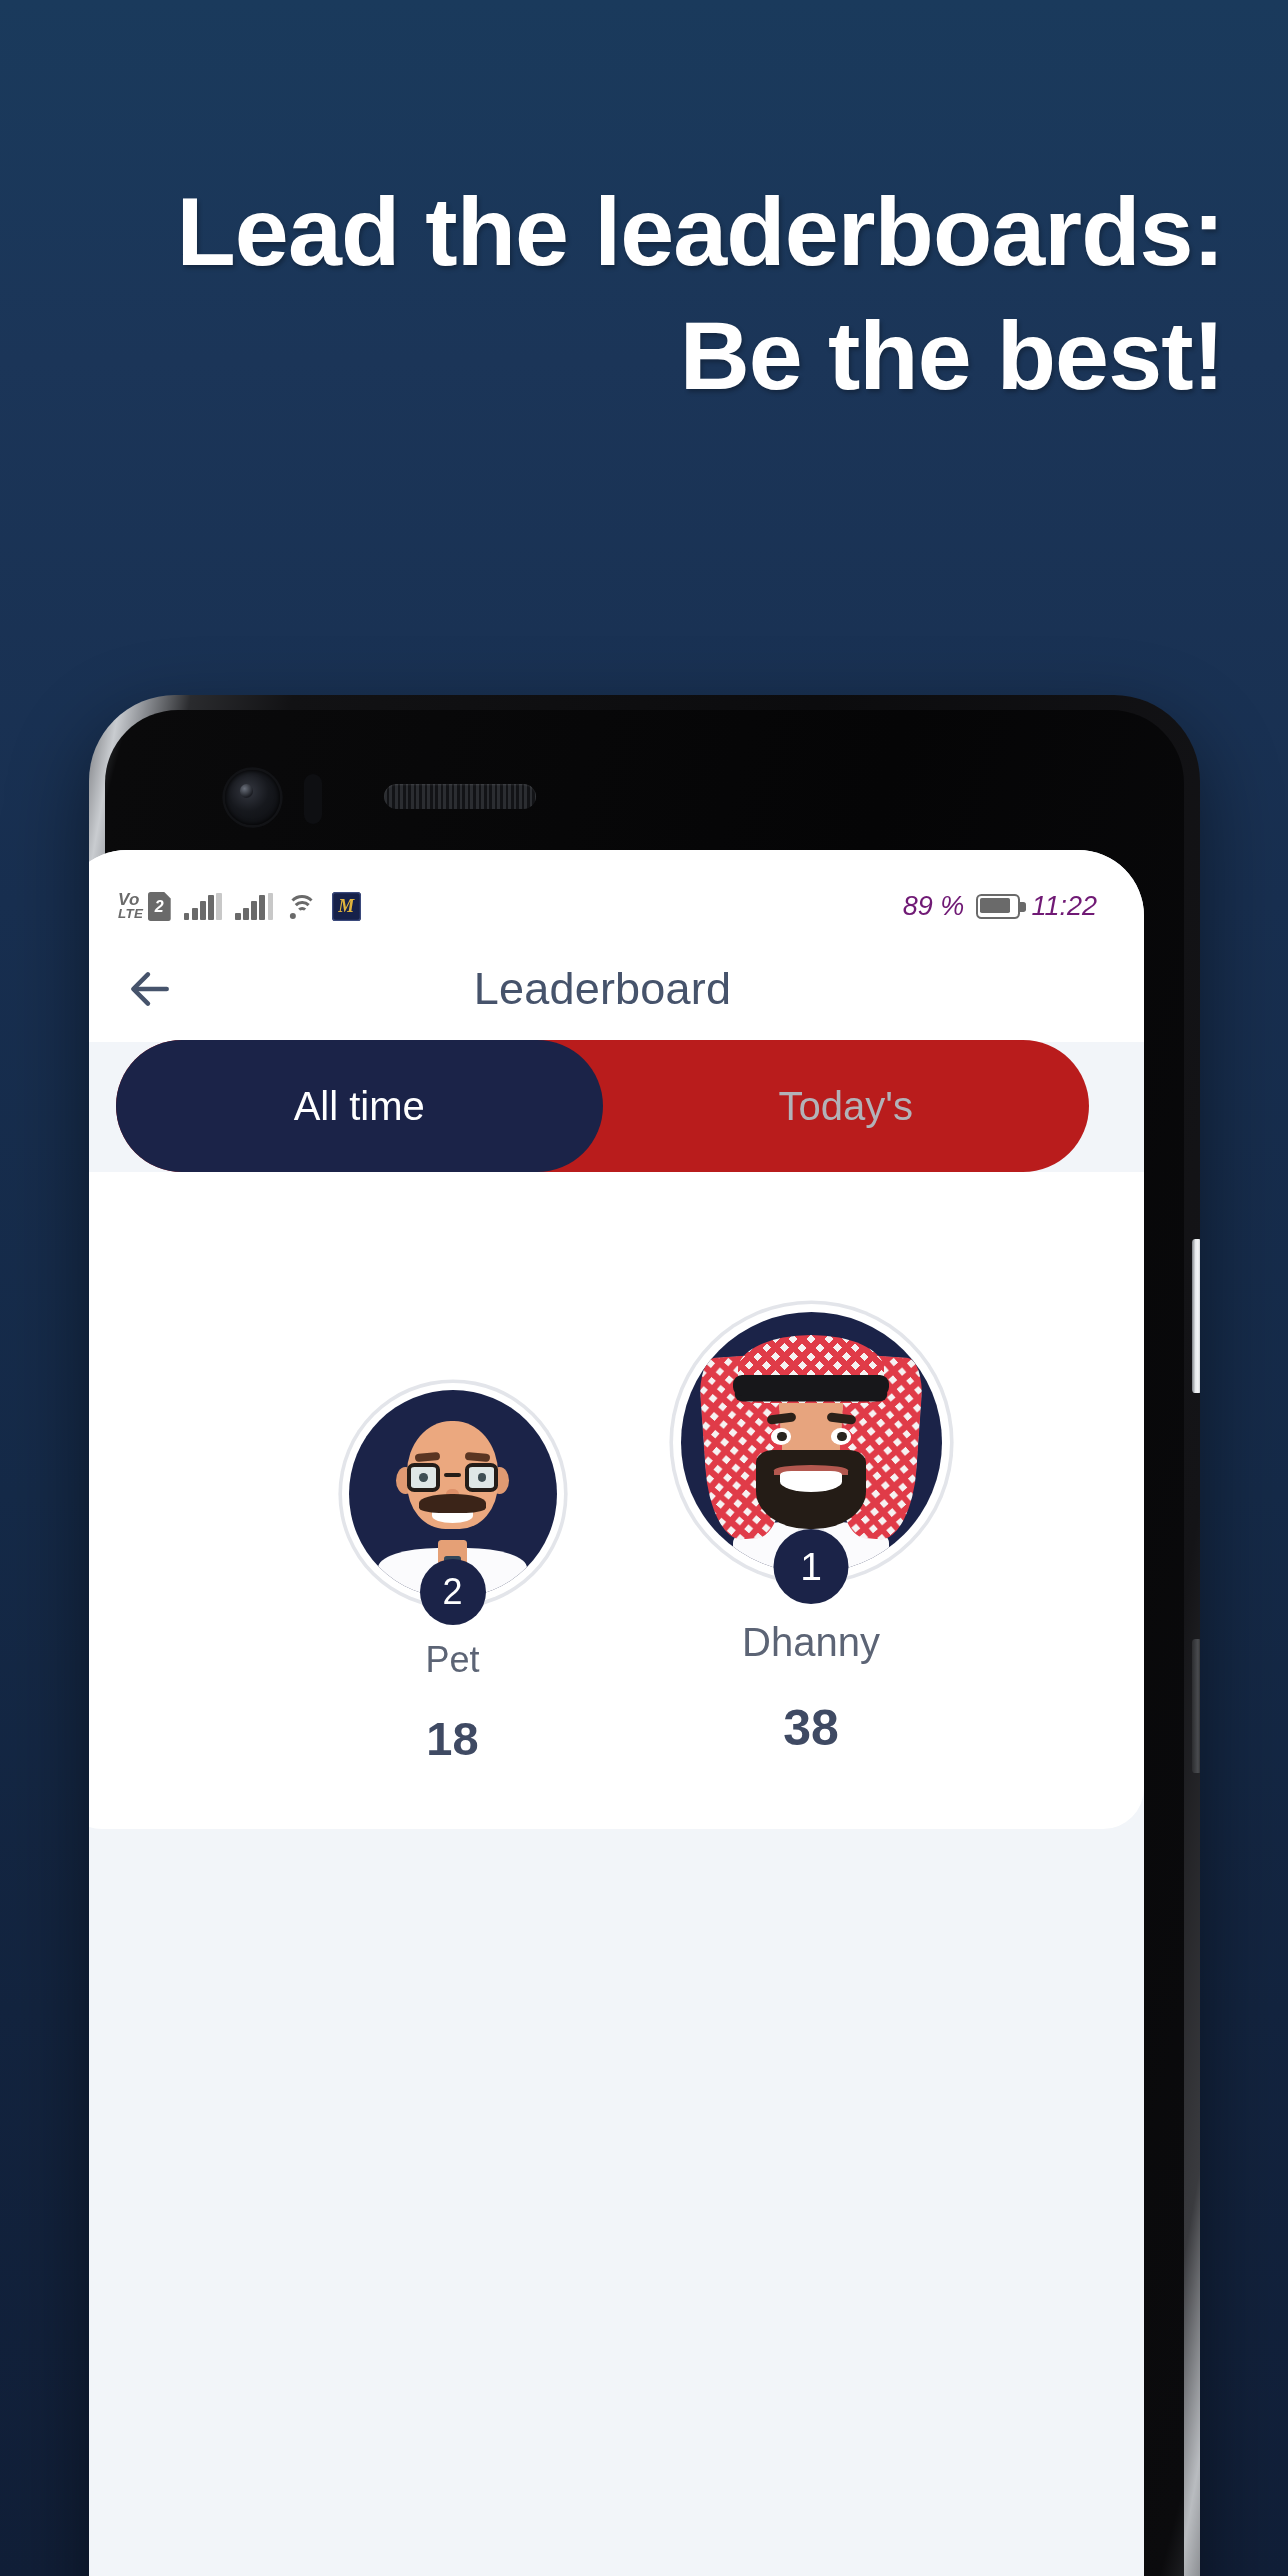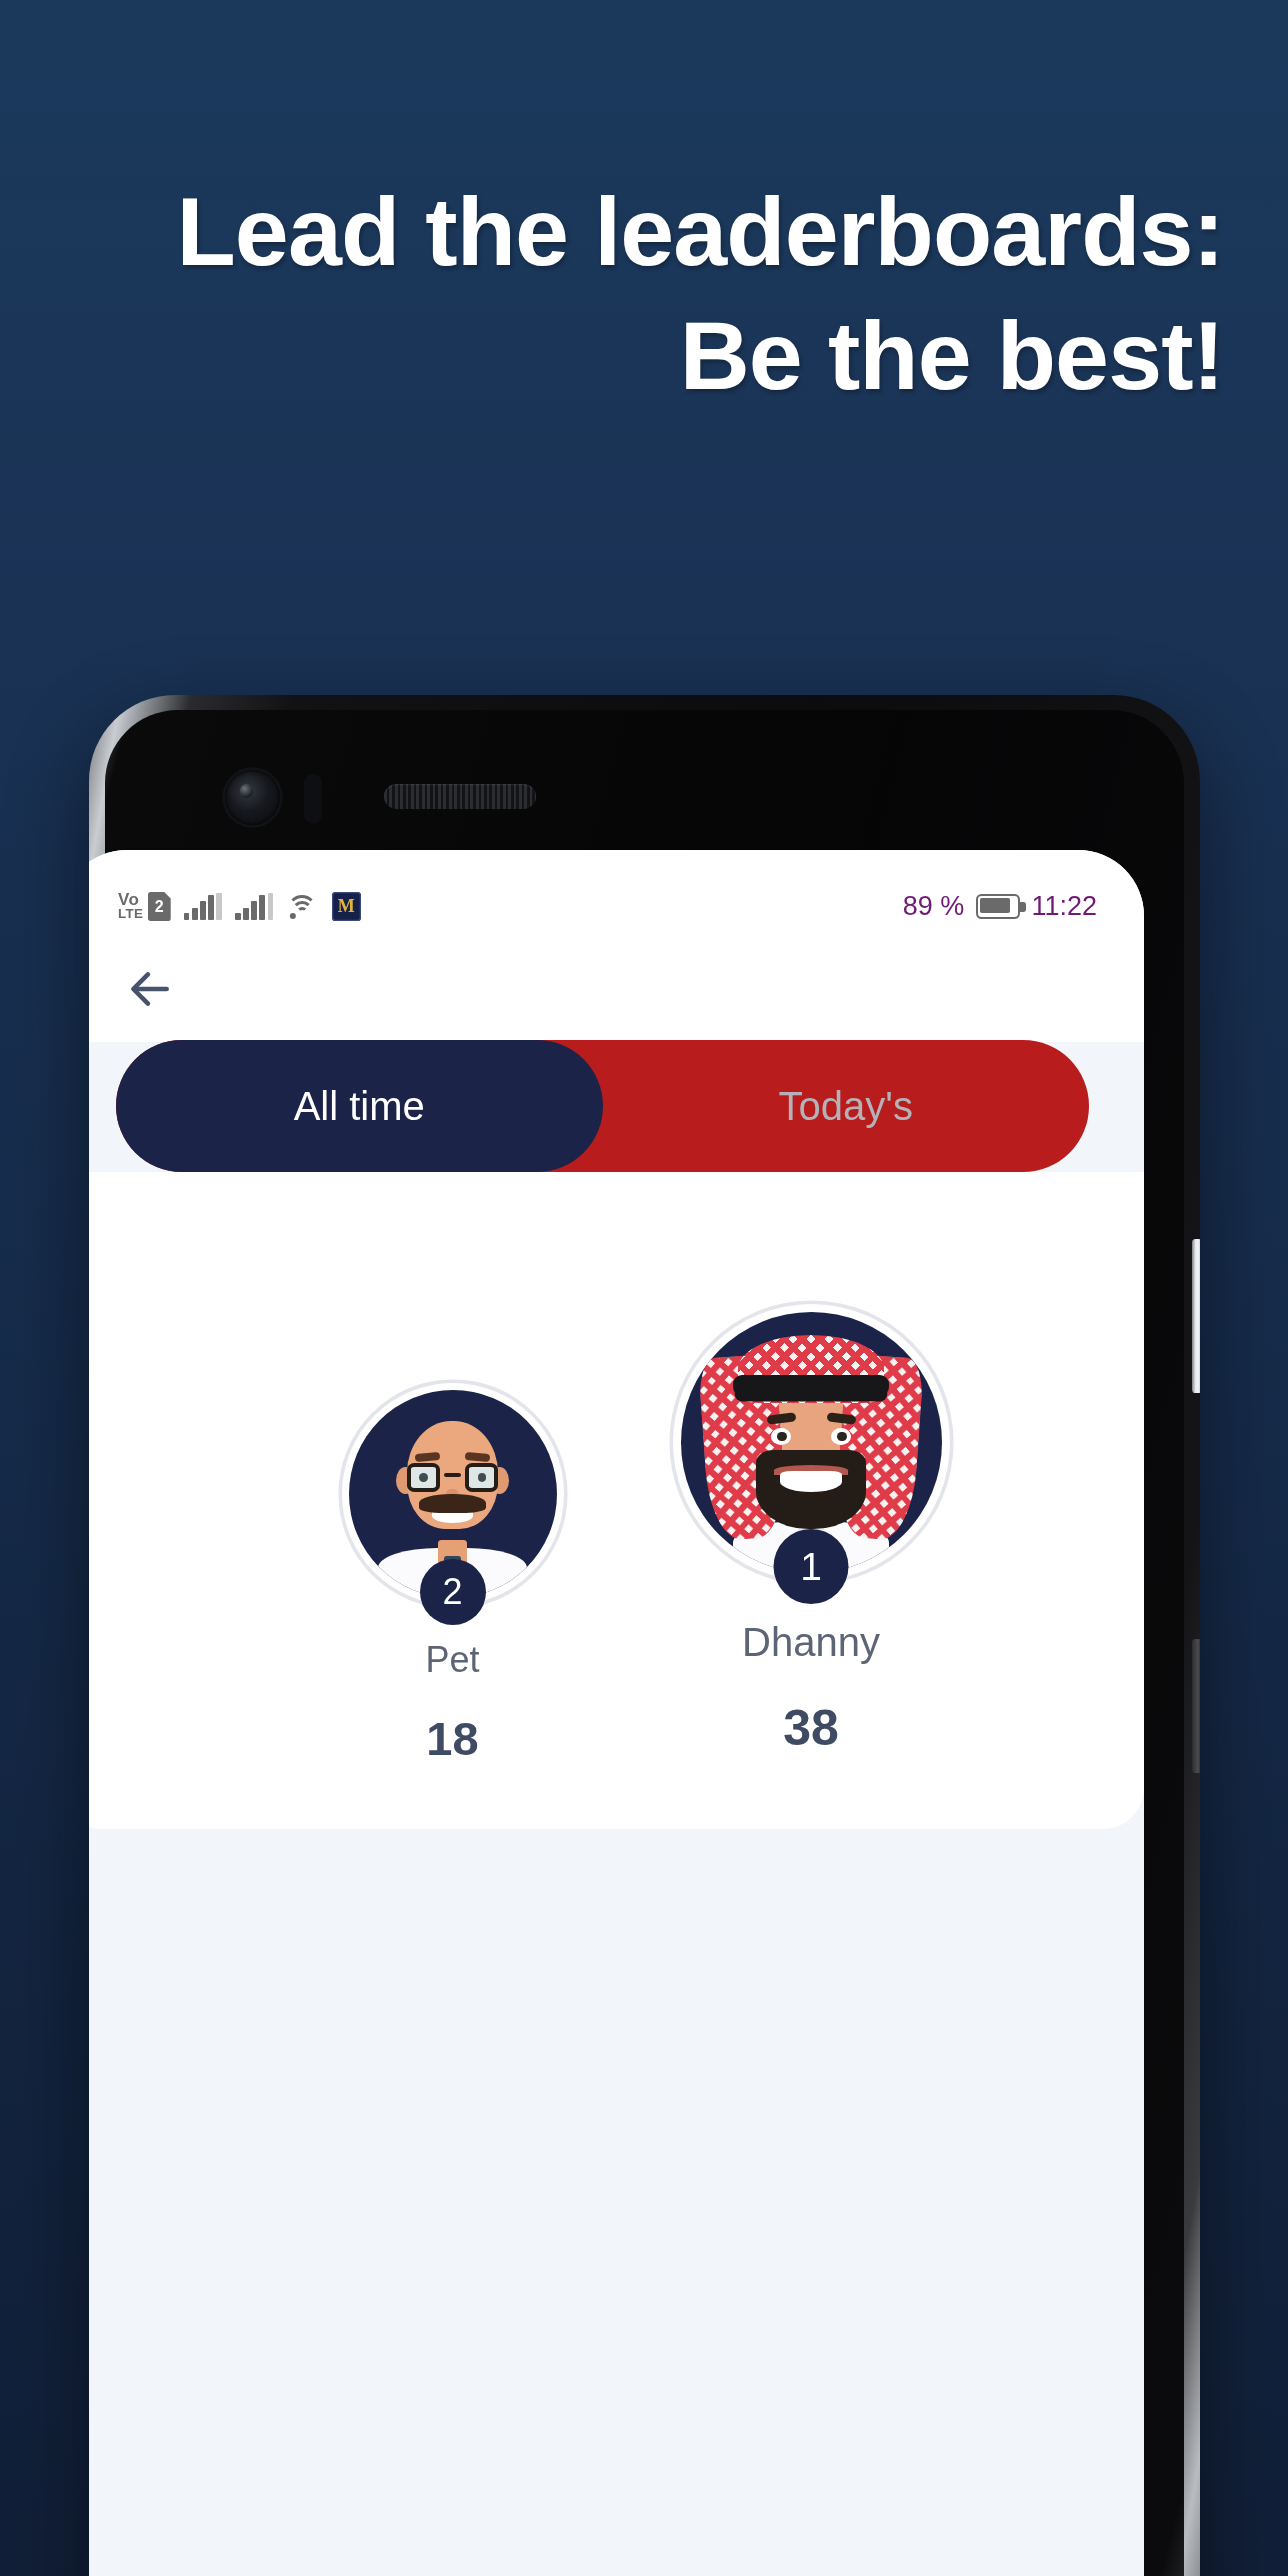"Vo" .statusbar { font-style: none -> italic }
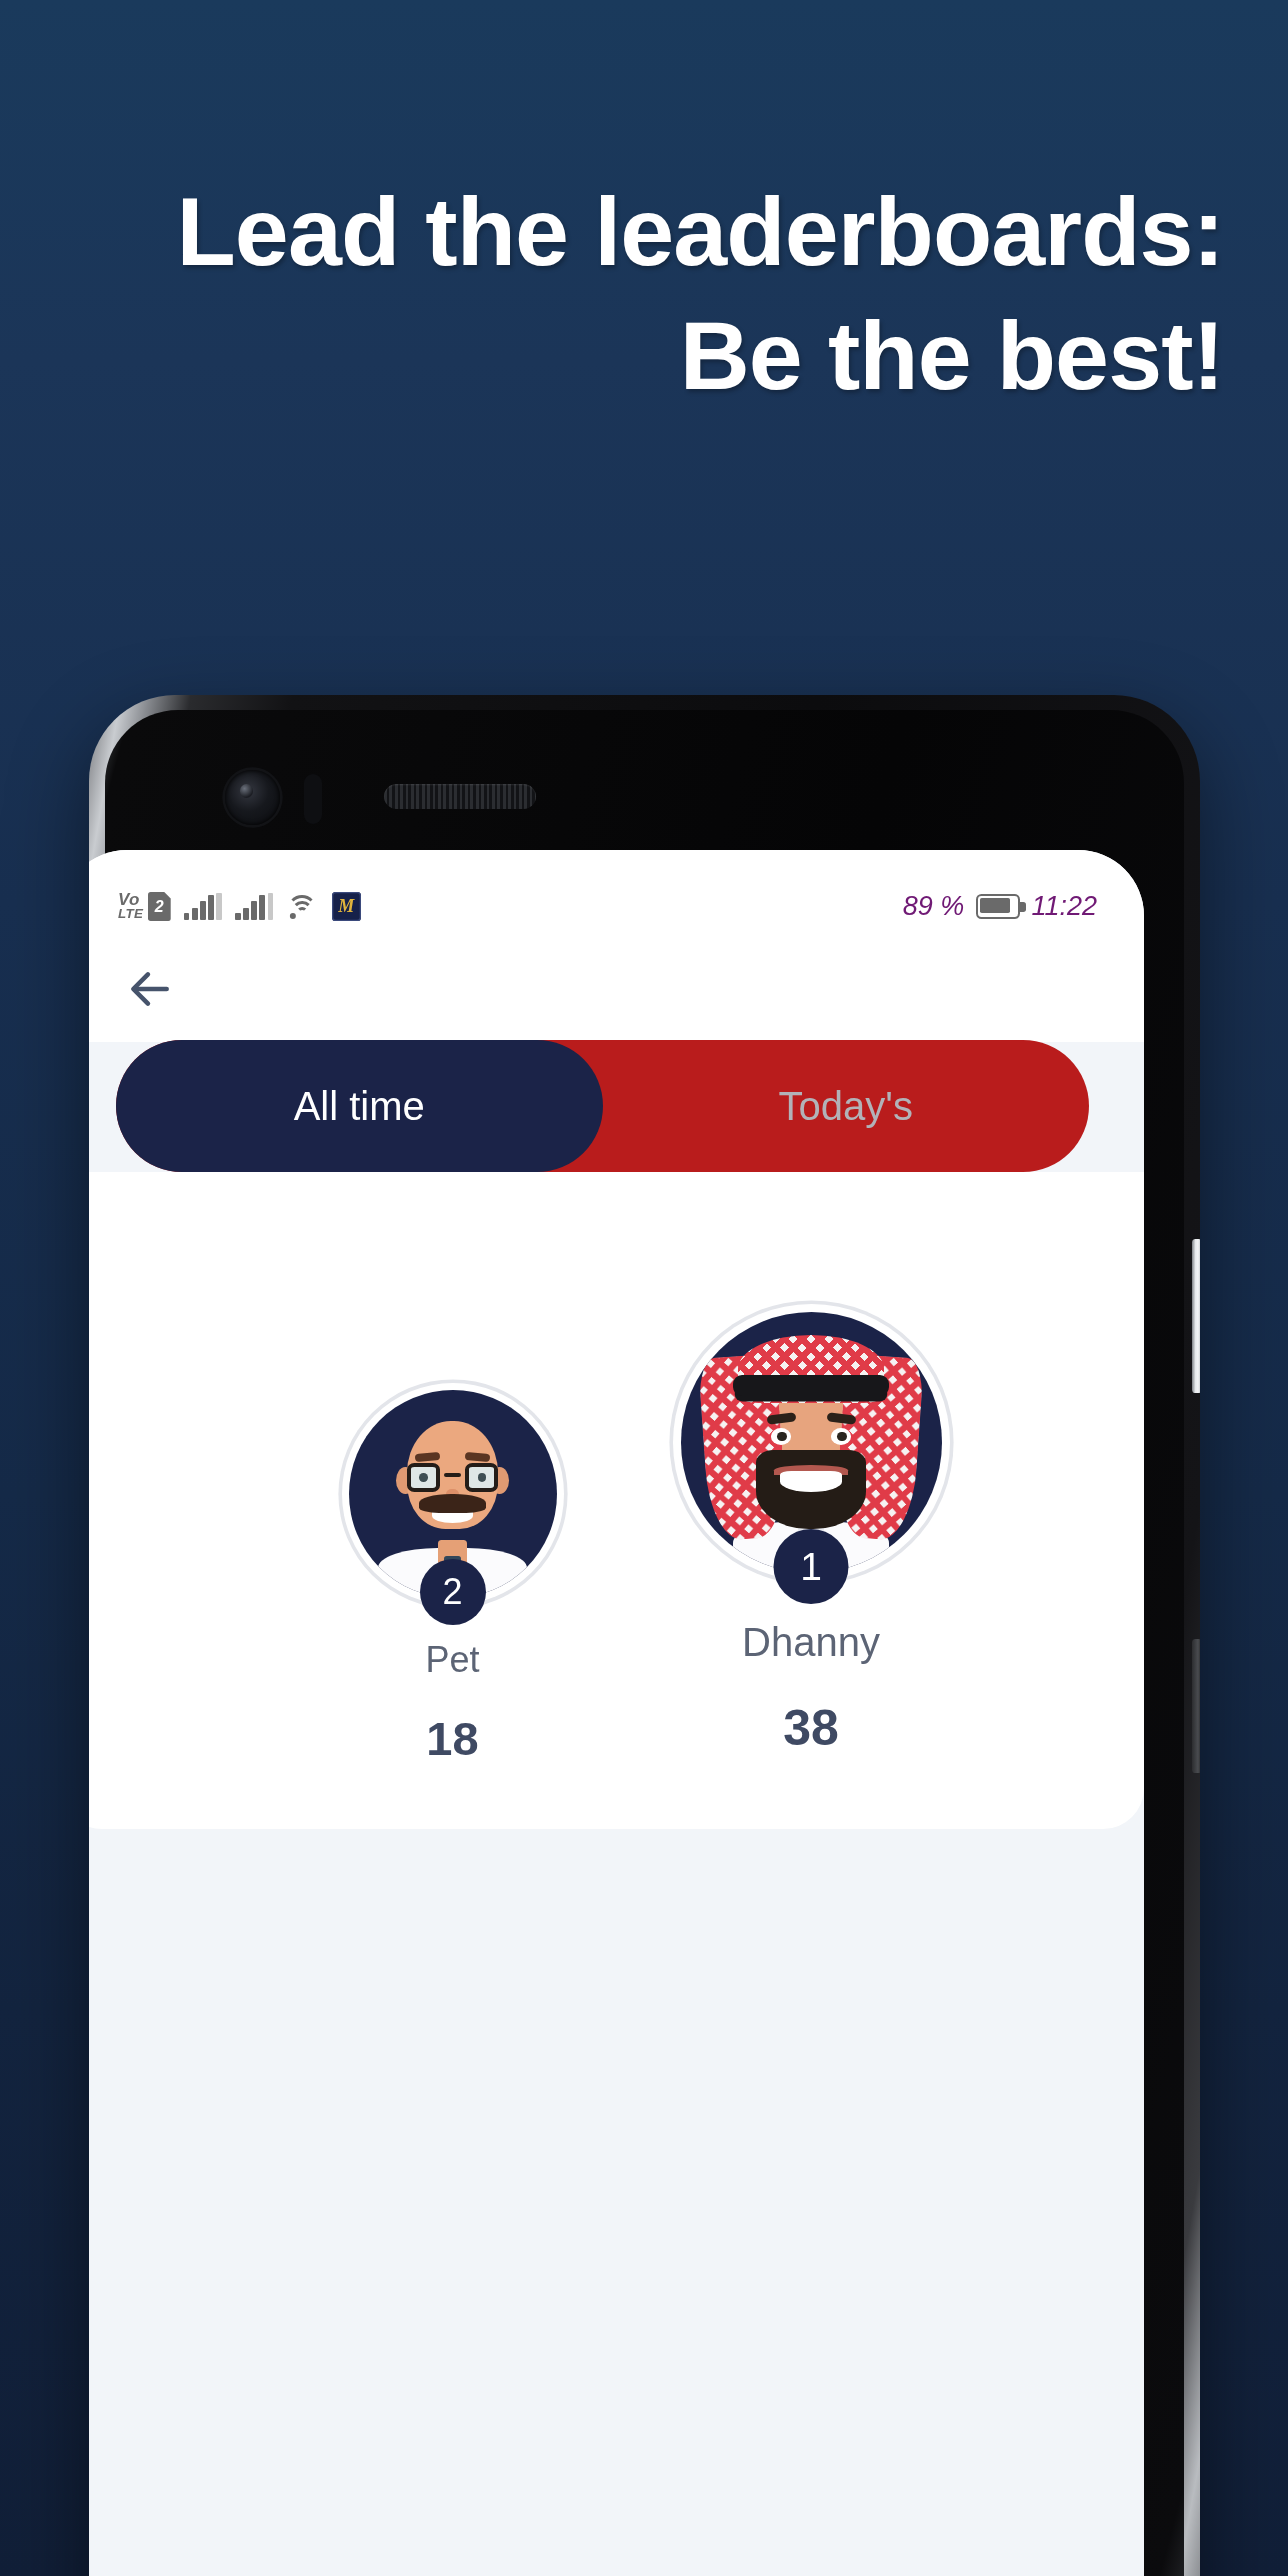"Leaderboard" div.apptitle { html: none -> <div>Leaderboard</div> }
